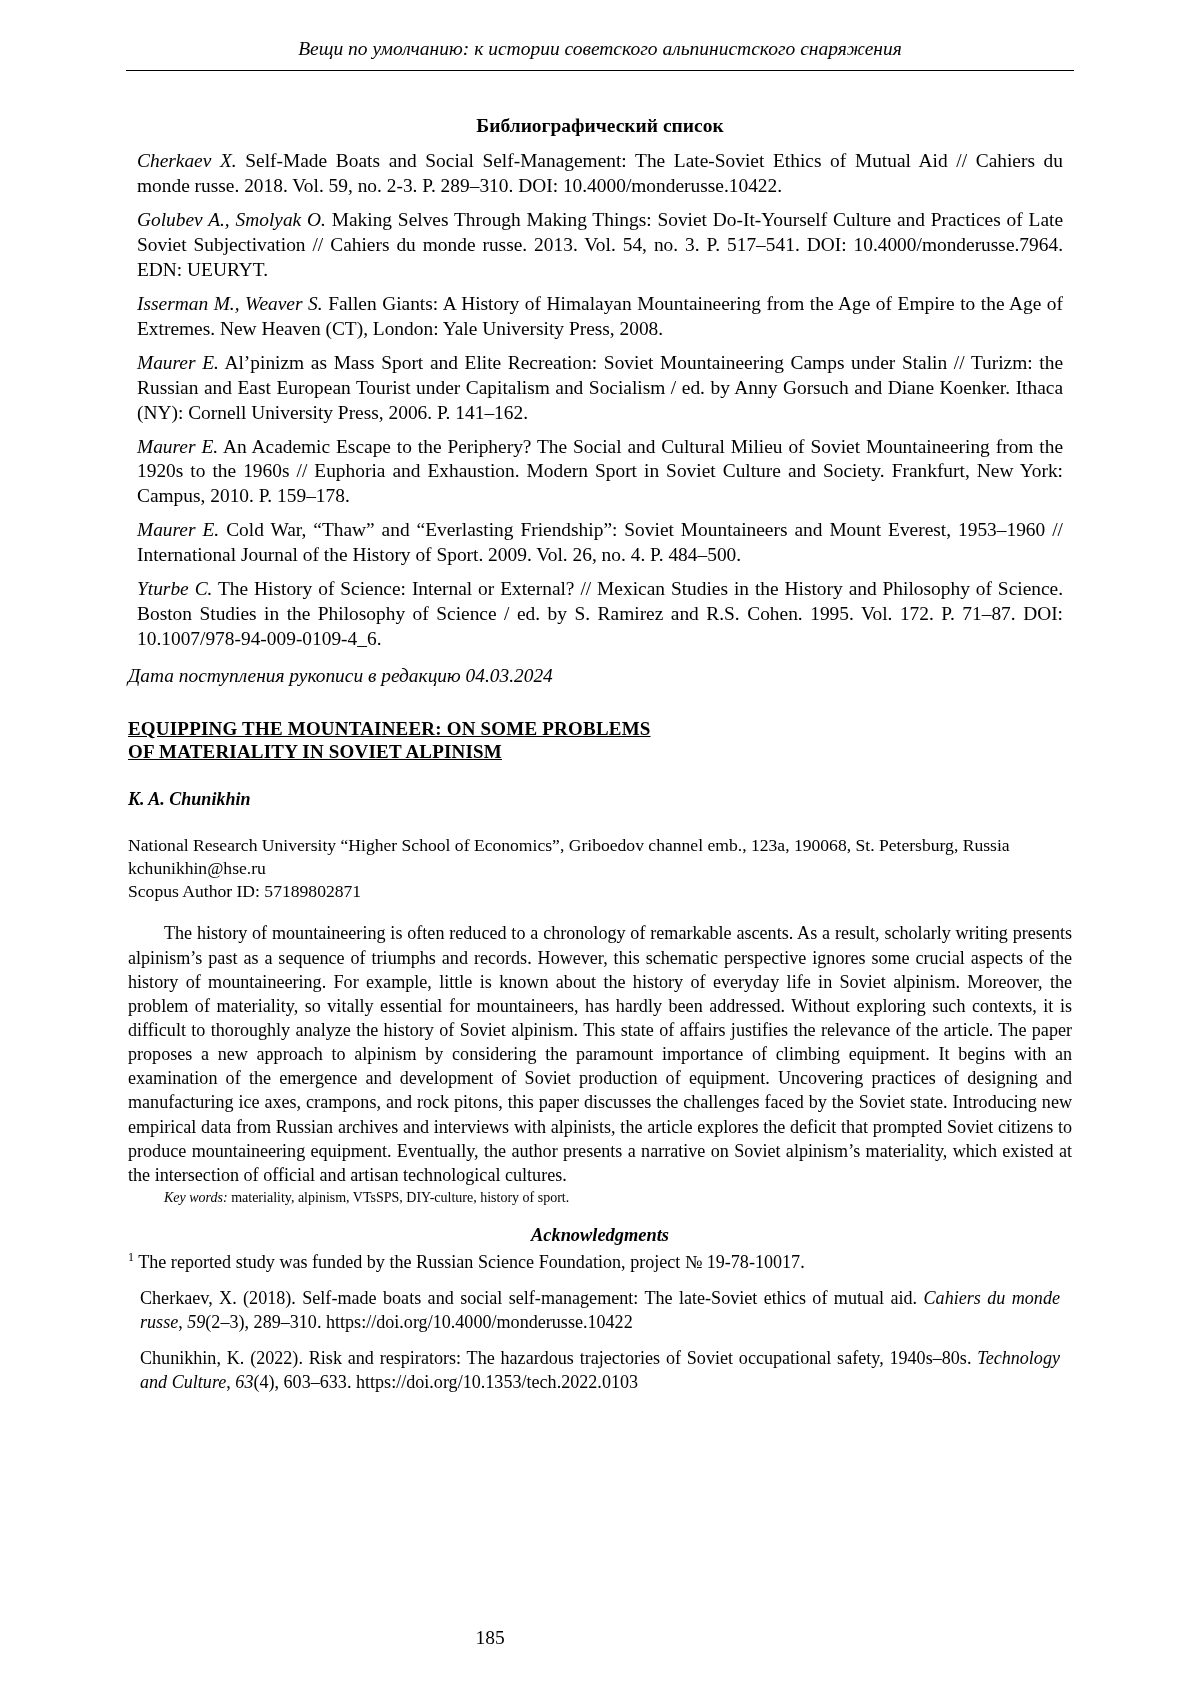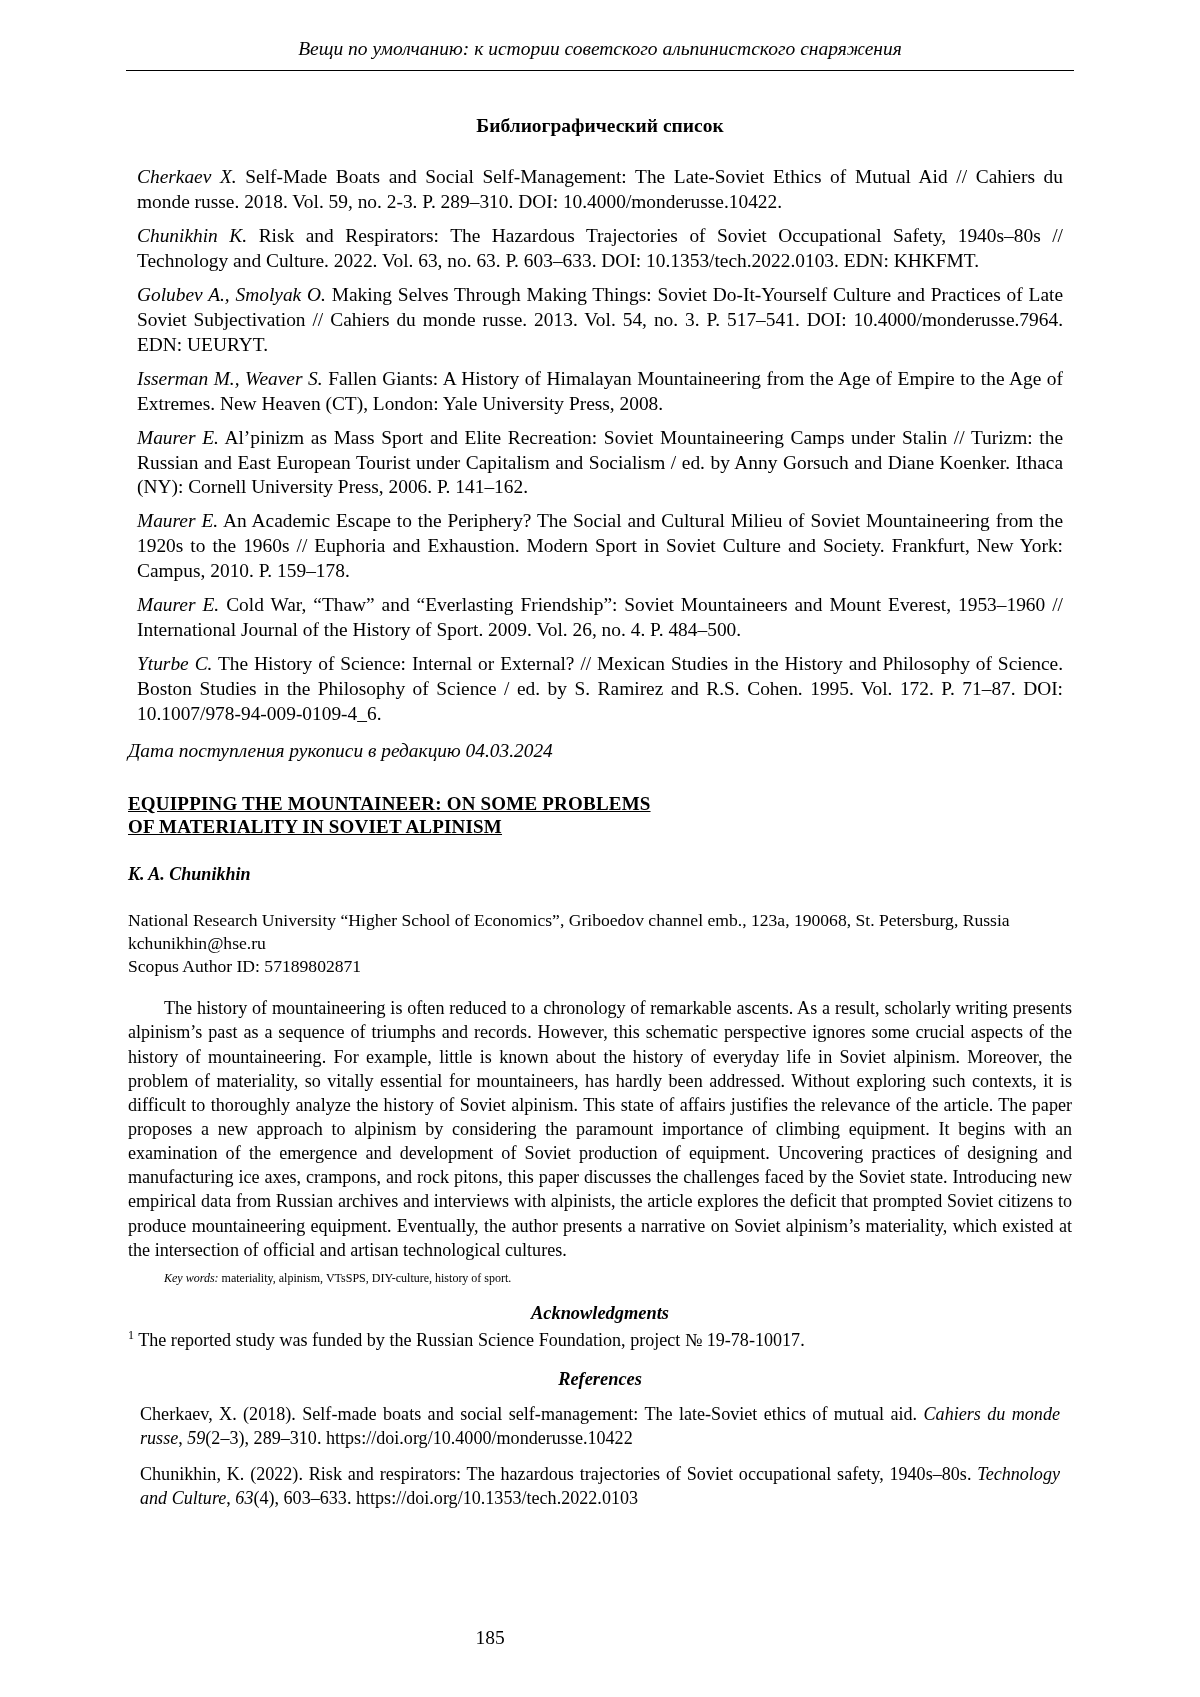"Библиографический список" .section-title { margin-bottom: 28px -> 12px }
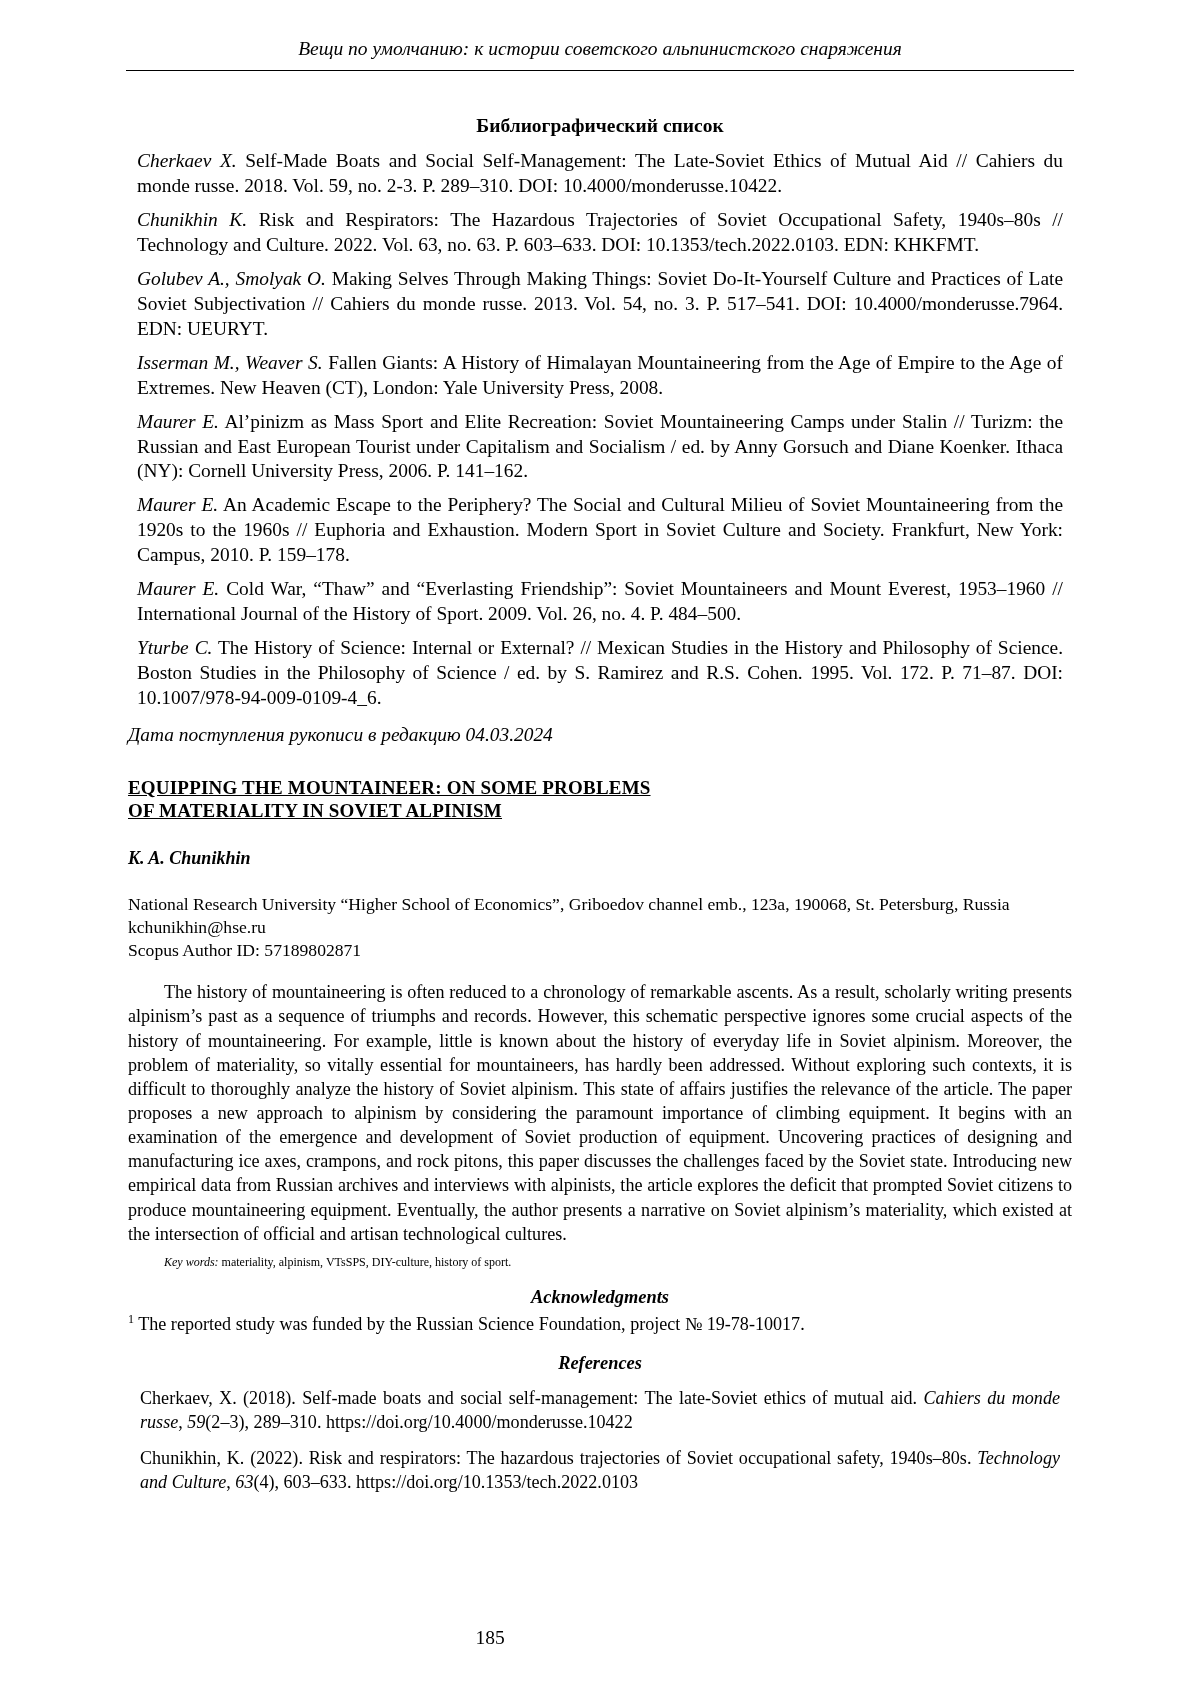"Chunikhin K. Risk and Respirators:" p.ref-item { html: <p><span>Chunikhin K.</span><span> Risk and Respirators: The Hazardous Trajectories of Soviet Occupational Safety, 1940s–80s // Technology and Culture. 2022. Vol. 63, no. 63. P. 603–633. DOI: 10.1353/tech.2022.0103. EDN: KHKFMT.</span></p> -> none }
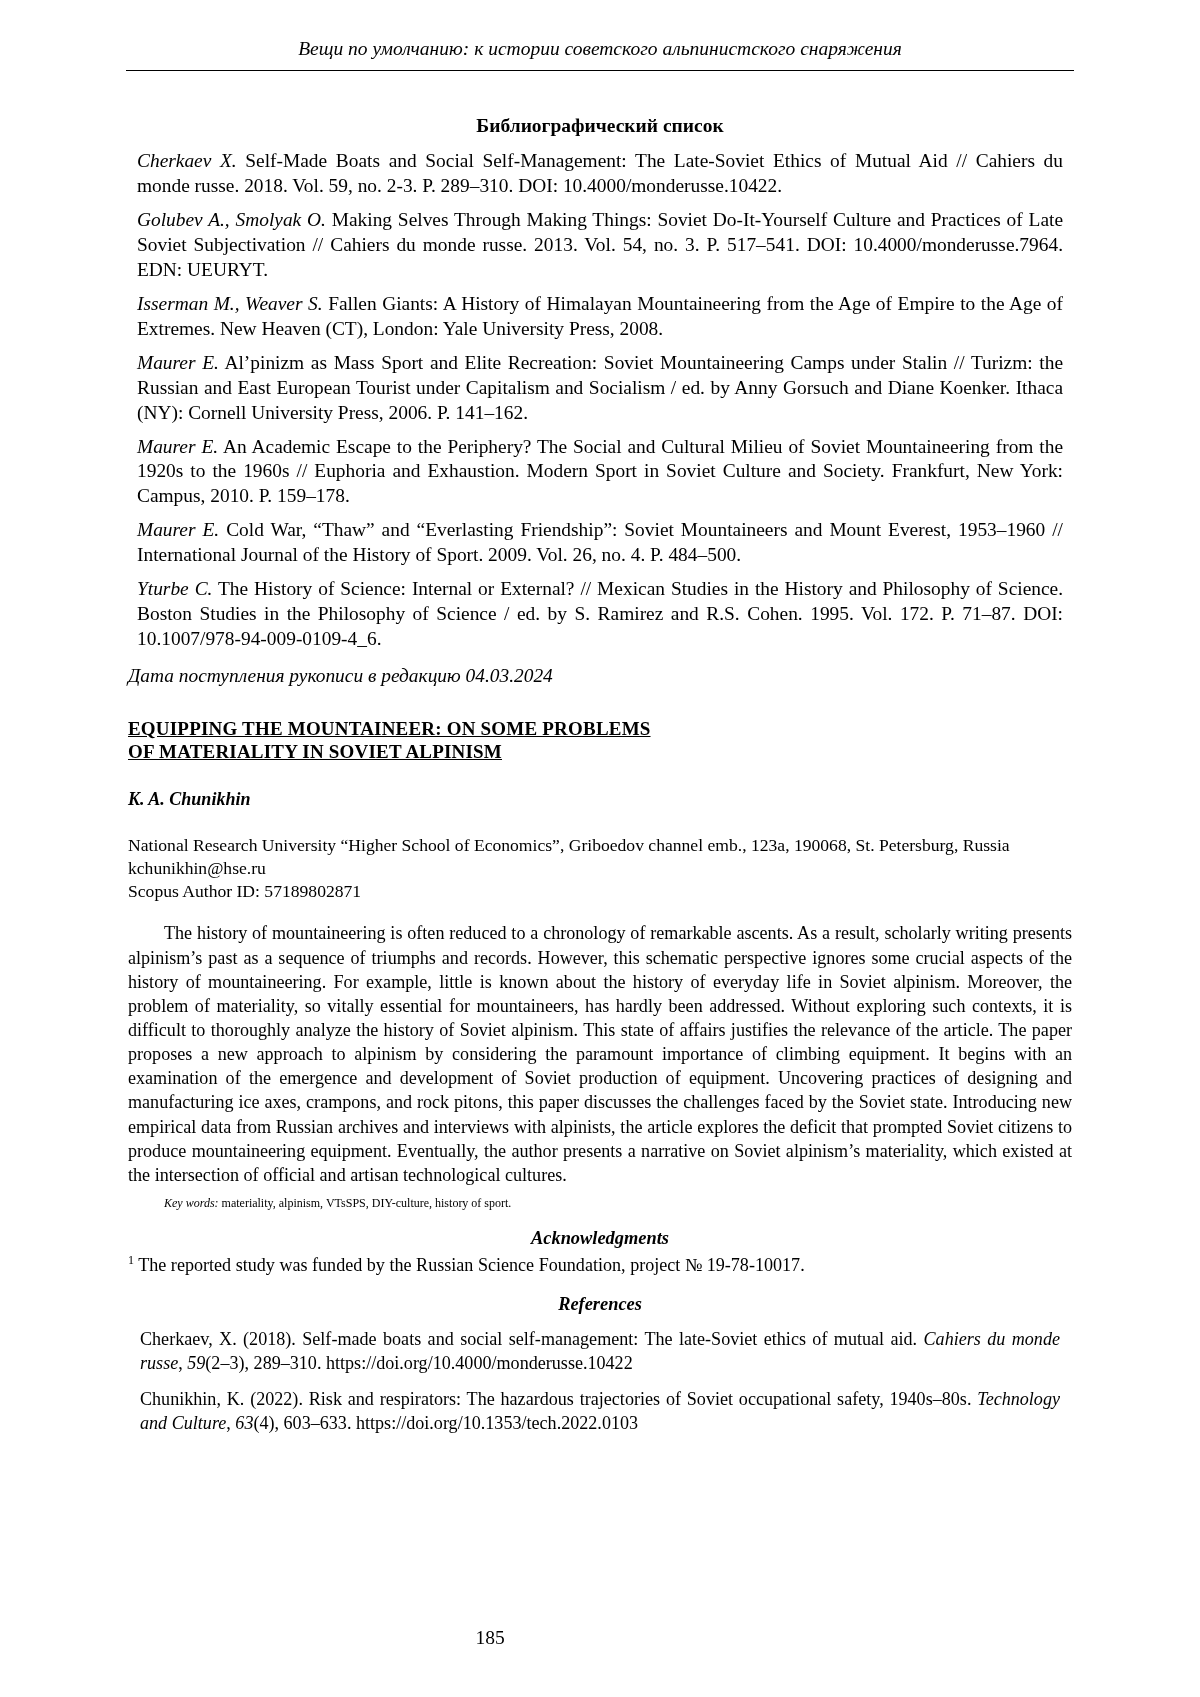"Key words: materiality, alpinism," .keywords { font-size: 12px -> 14px; margin-top: 8px -> 2px }
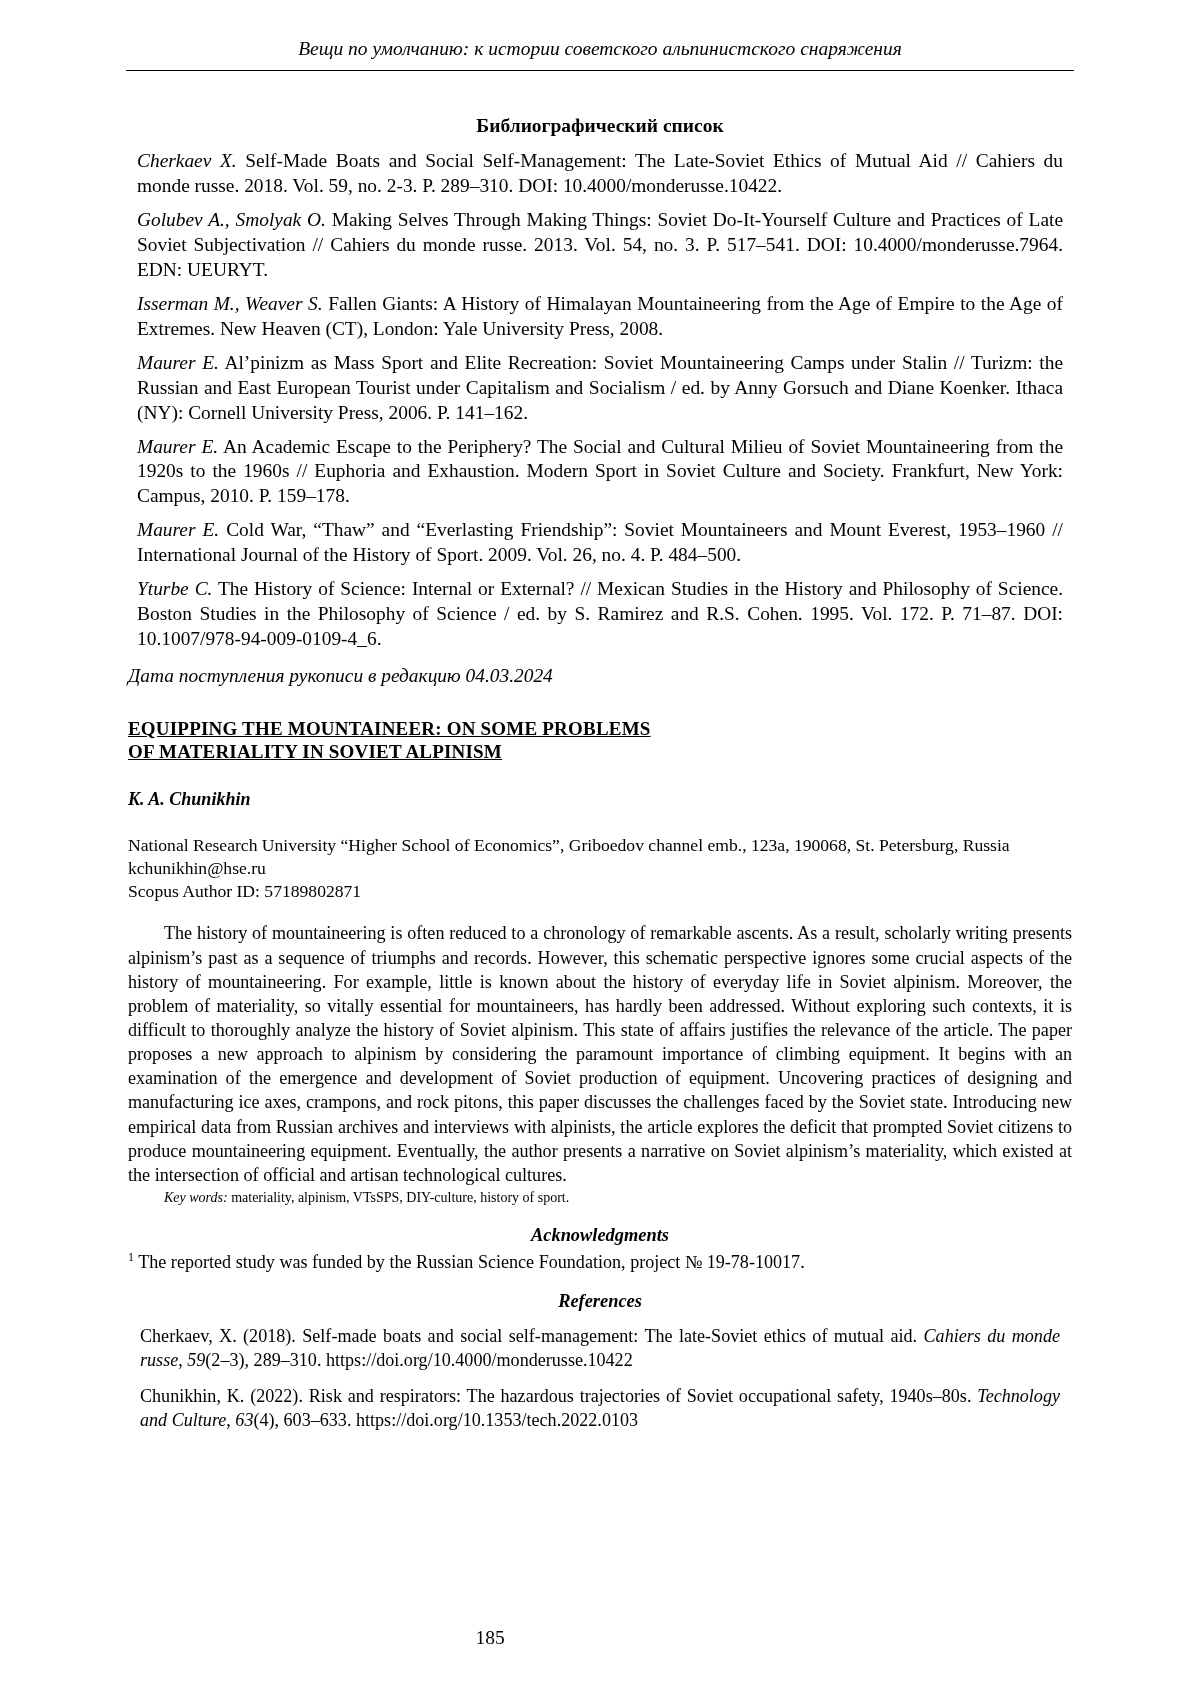"References" div.sub-head { html: <div>References</div> -> none }
